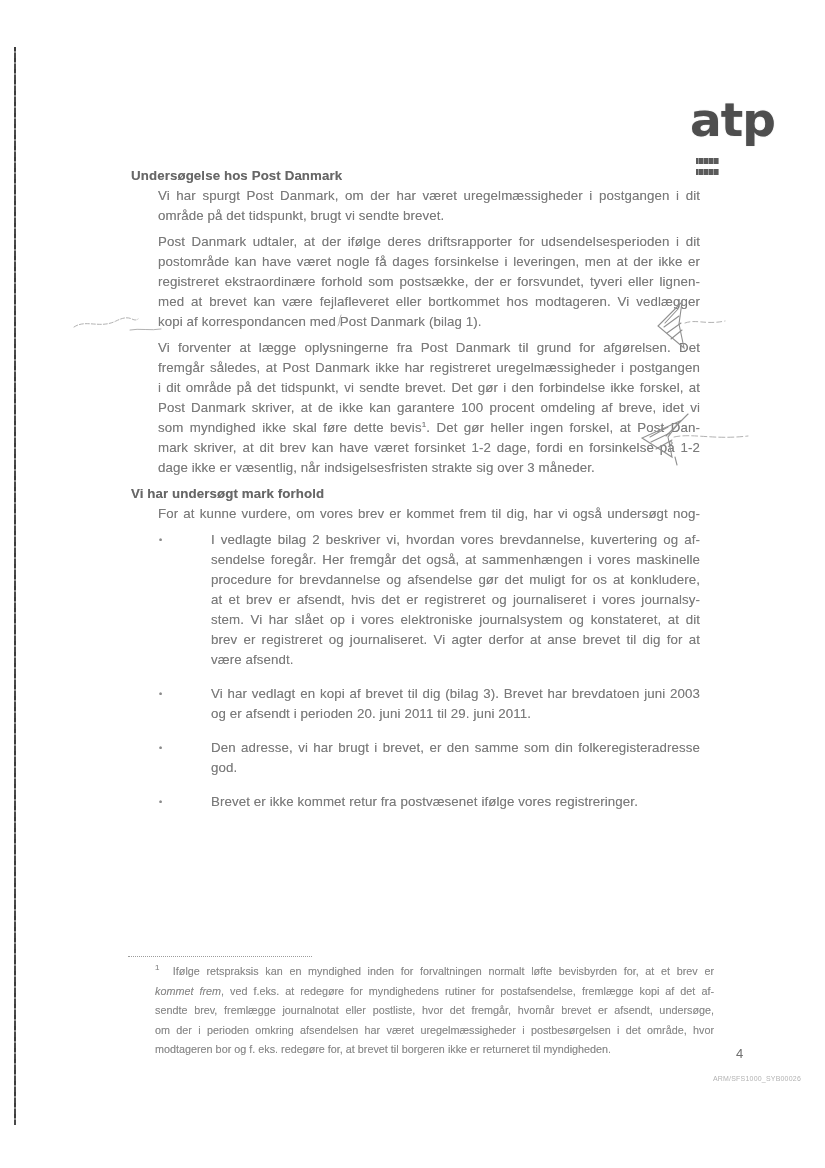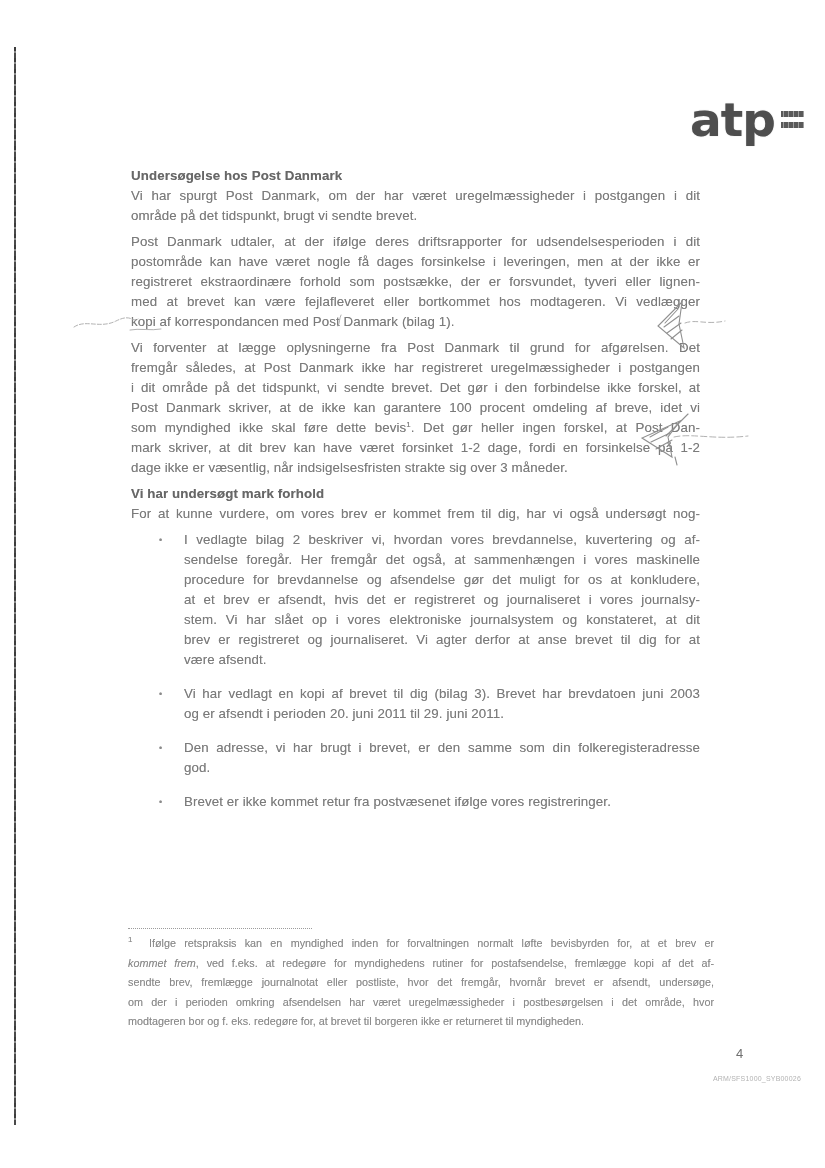"atp" .logo { flex-direction: none -> column }
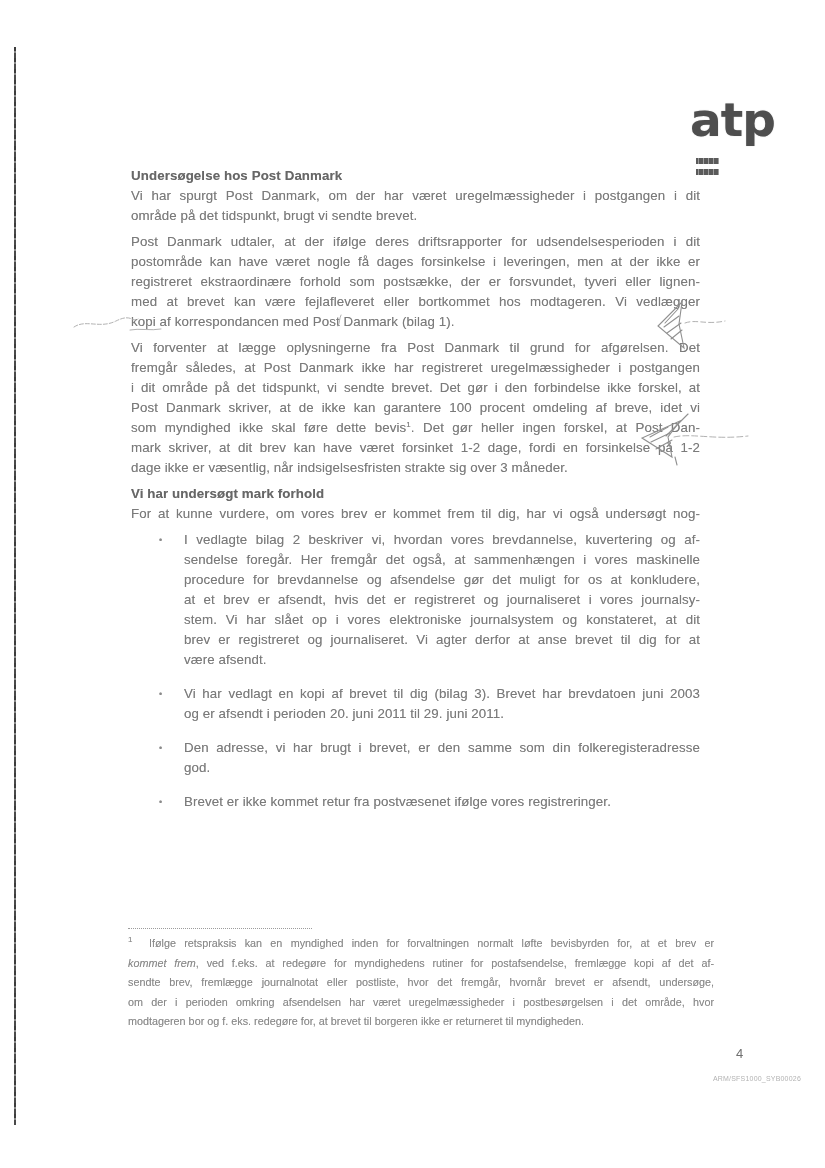"Vi har spurgt Post Danmark," .line { margin-left: none -> 27px }
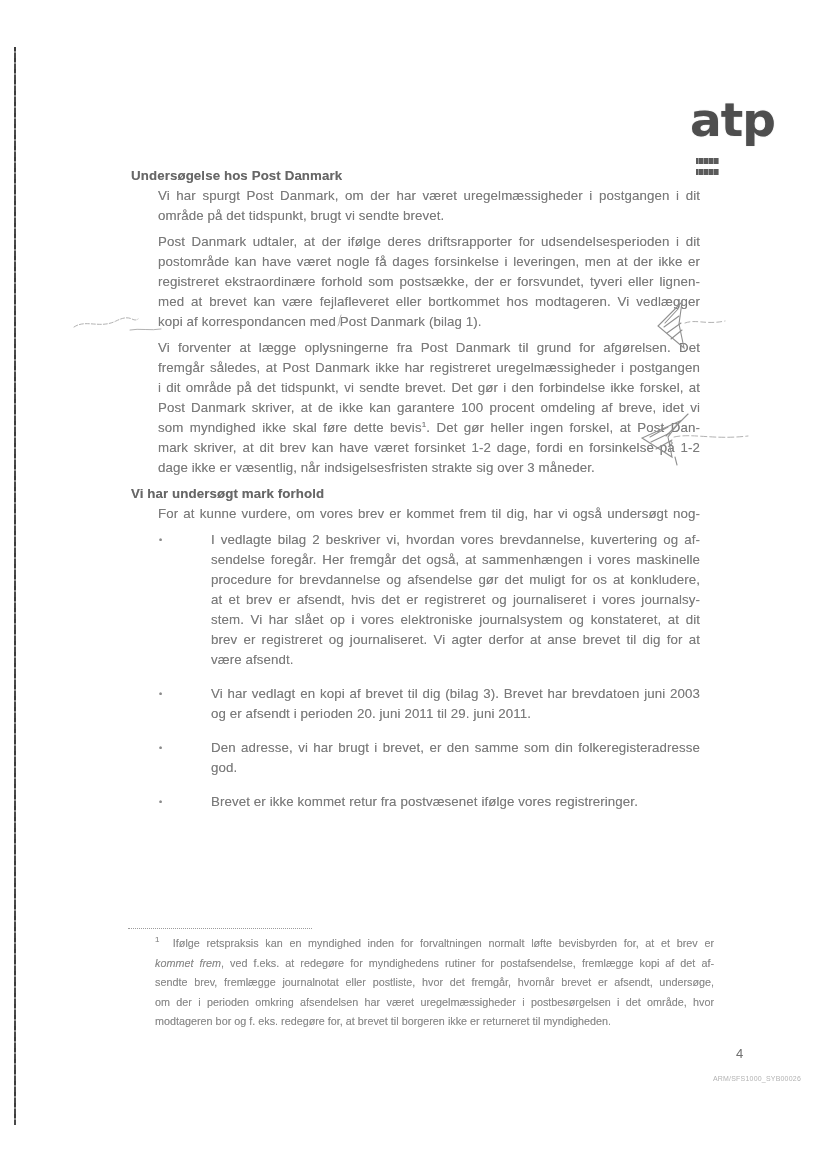"1 Ifølge retspraksis kan en" .footnote { top: 928px -> 956px }
